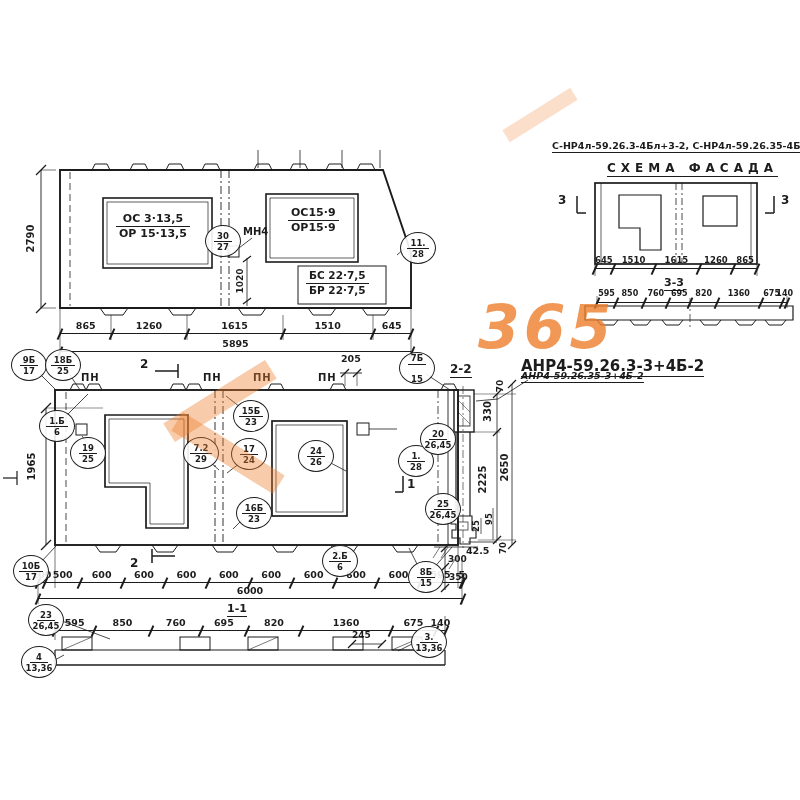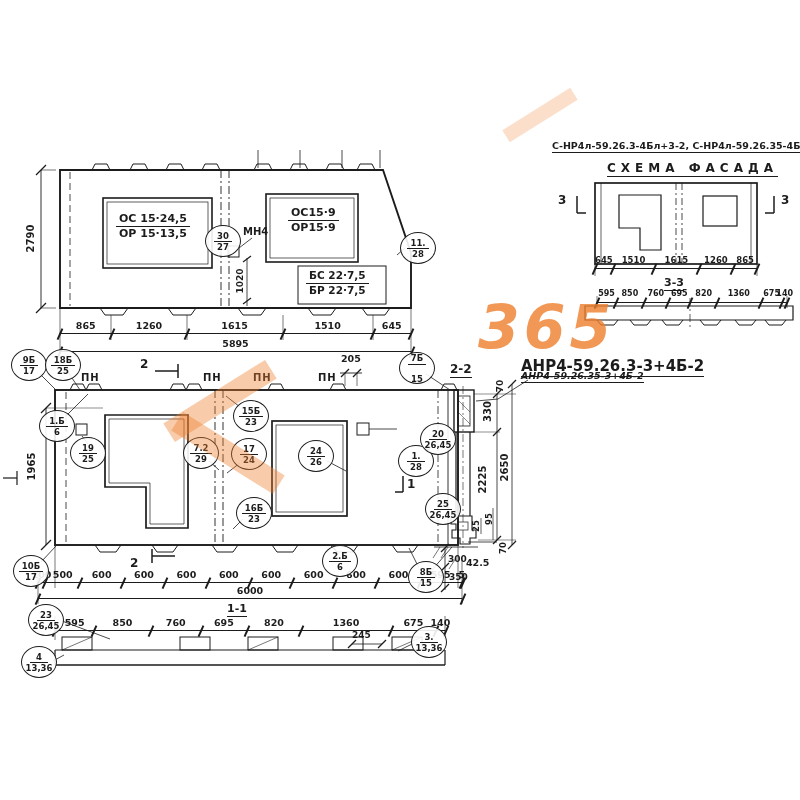"ОС 15·24,5" span.n { text: 15·24,5 -> 3·13,5 }
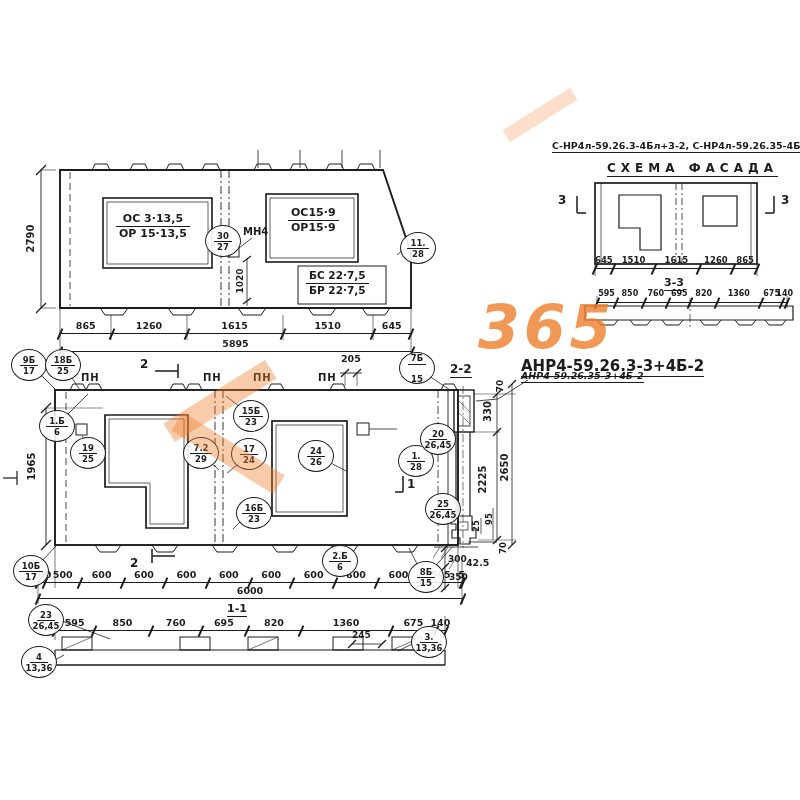"42.5" div.lbl { top: 557px -> 545px }
